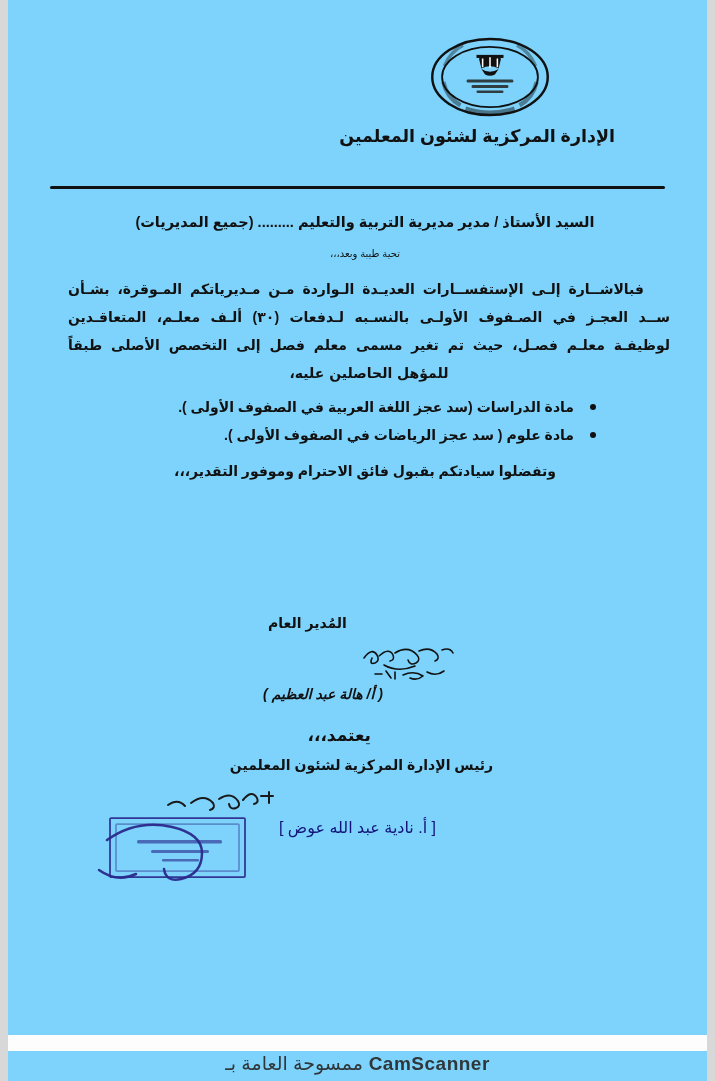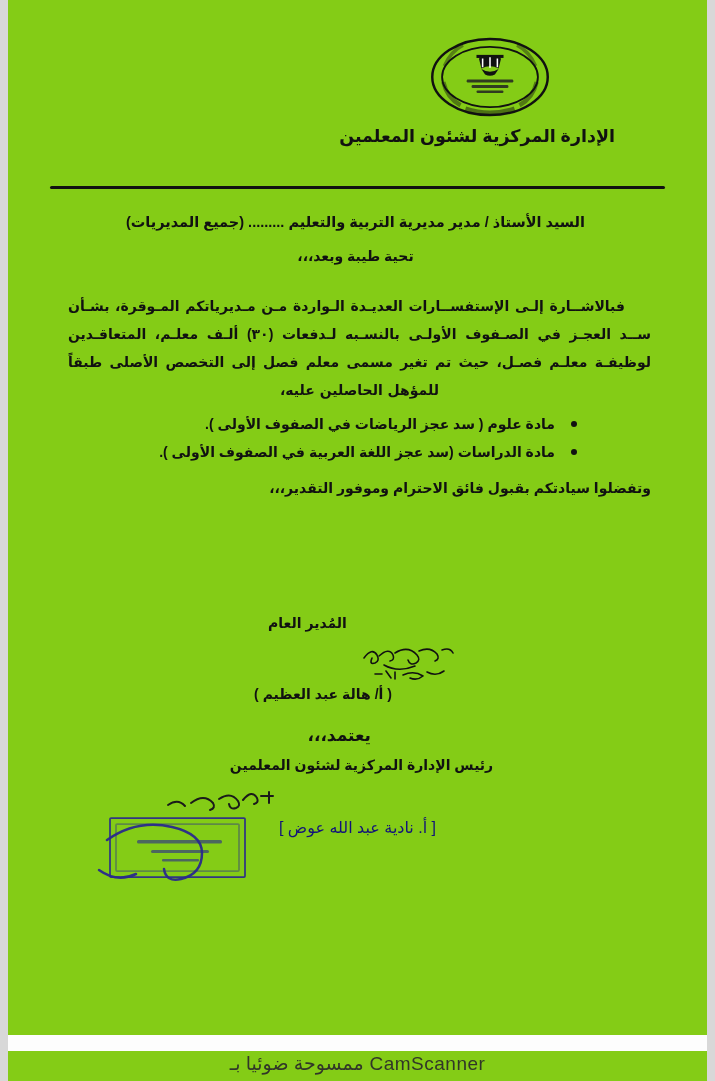"الإدارة المركزية لشئون المعلمين" .sheet { background: #84cc16 -> #7dd3fc }
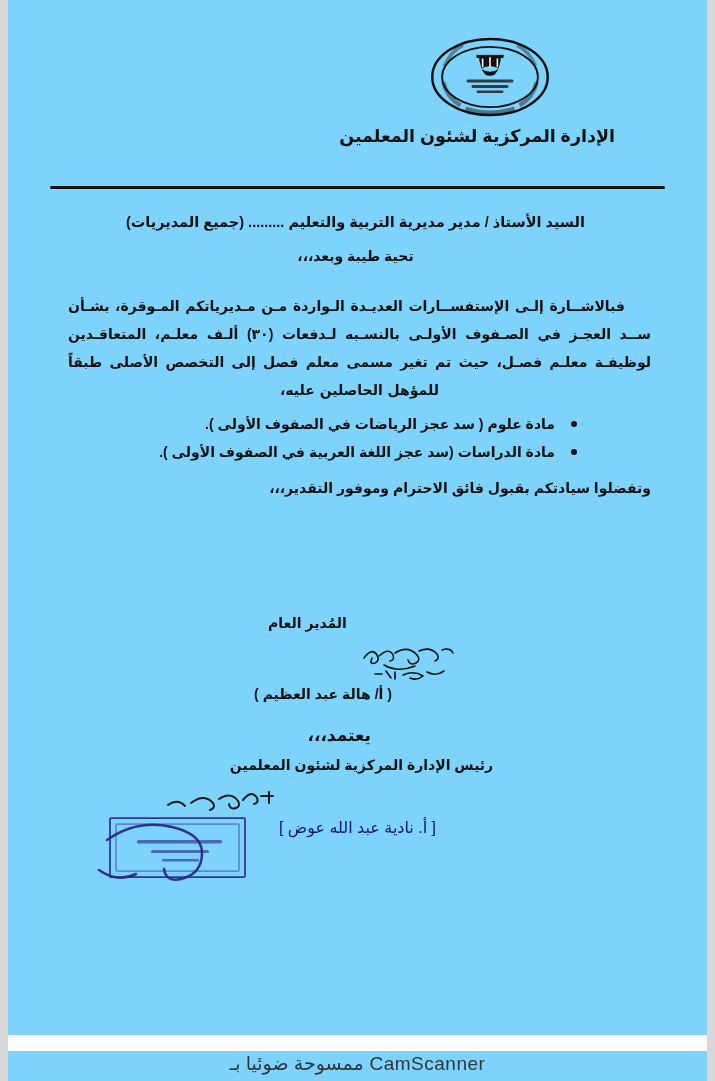"السيد الأستاذ / مدير مديرية" .body-area { right: 56px -> 37px }
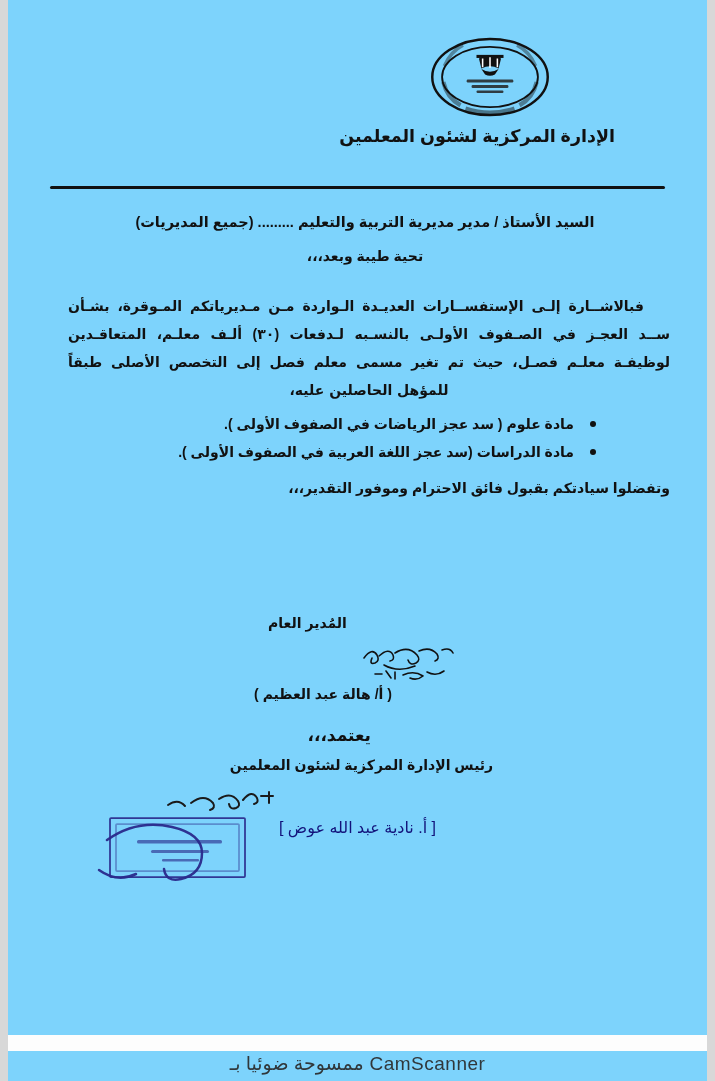"تحية طيبة وبعد،،،" .greeting { font-size: 14px -> 10px; font-weight: bold -> normal; margin-bottom: 28px -> 16px }
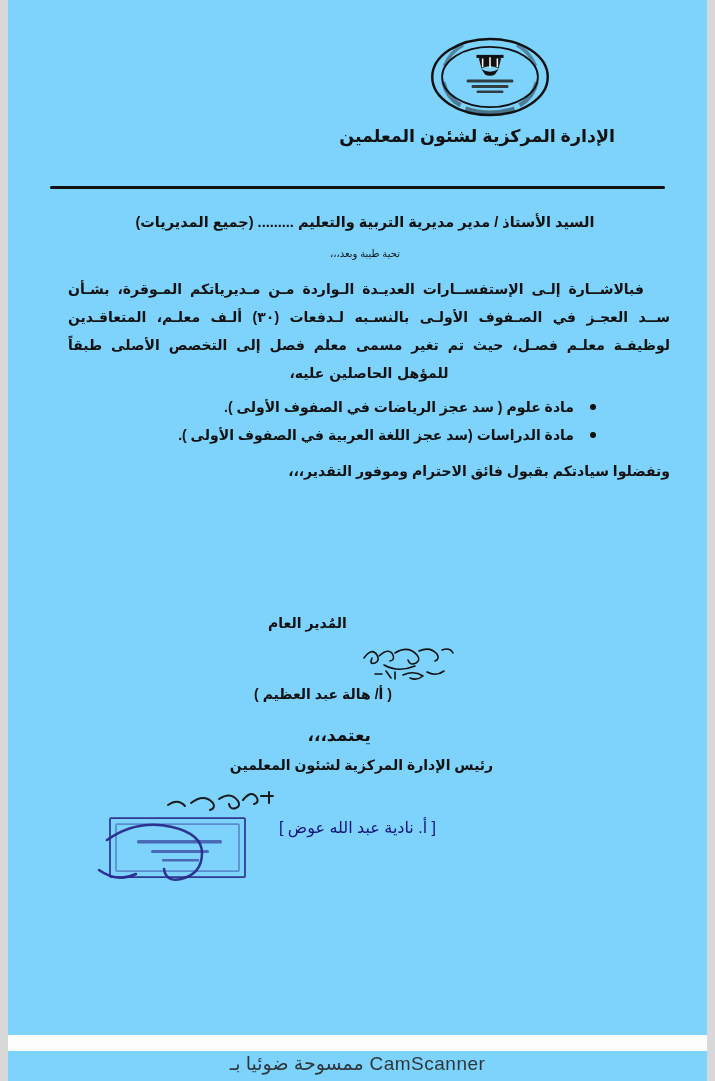"مادة علوم ( سد عجز" li { order: before "مادة الدراسات (سد عجز اللغة" -> after "مادة الدراسات (سد عجز اللغة" }
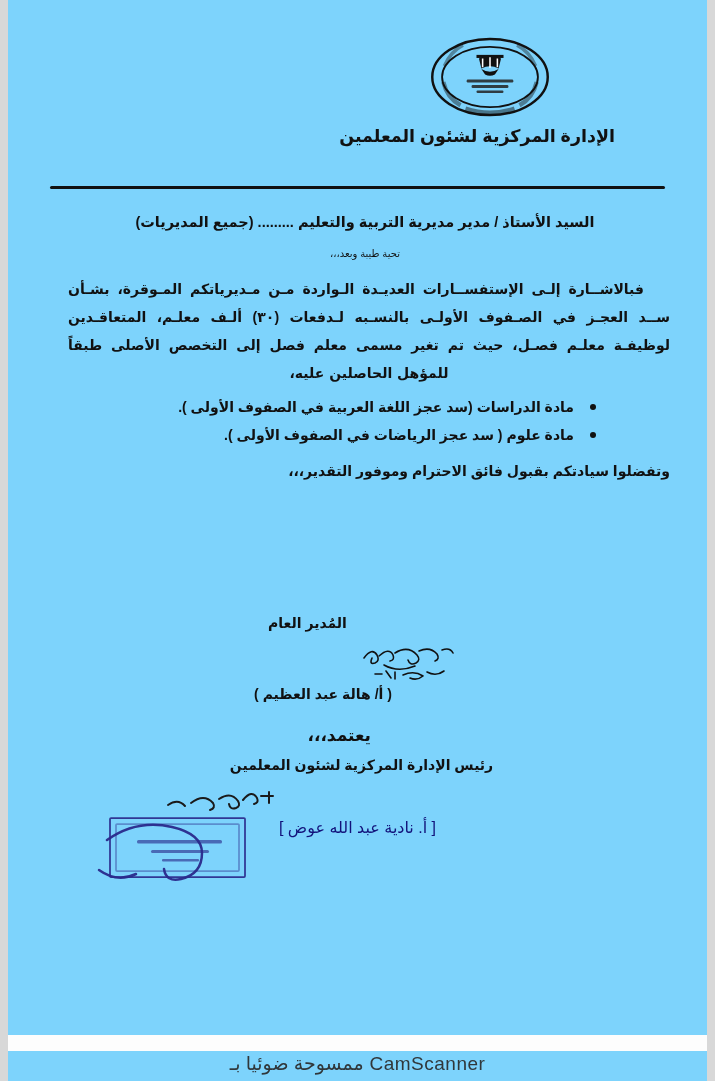"وتفضلوا سيادتكم بقبول فائق الاحترام" .closing { text-align: right -> center }
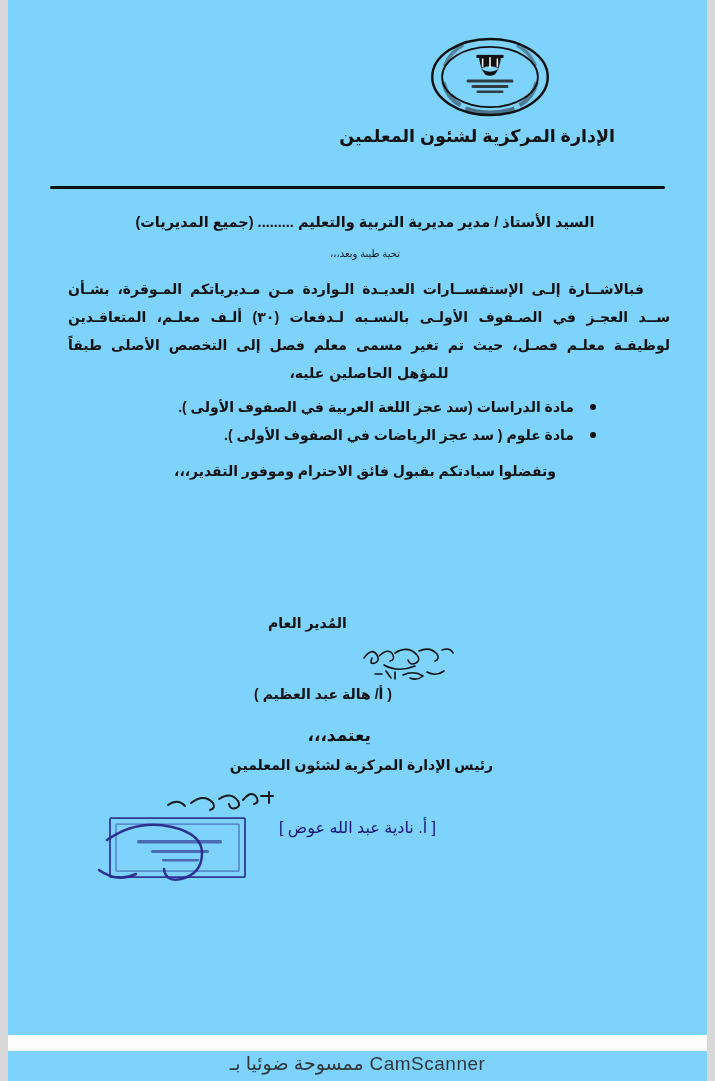"( أ/ هالة عبد العظيم" .sig-name.offset-1 { font-style: none -> italic }
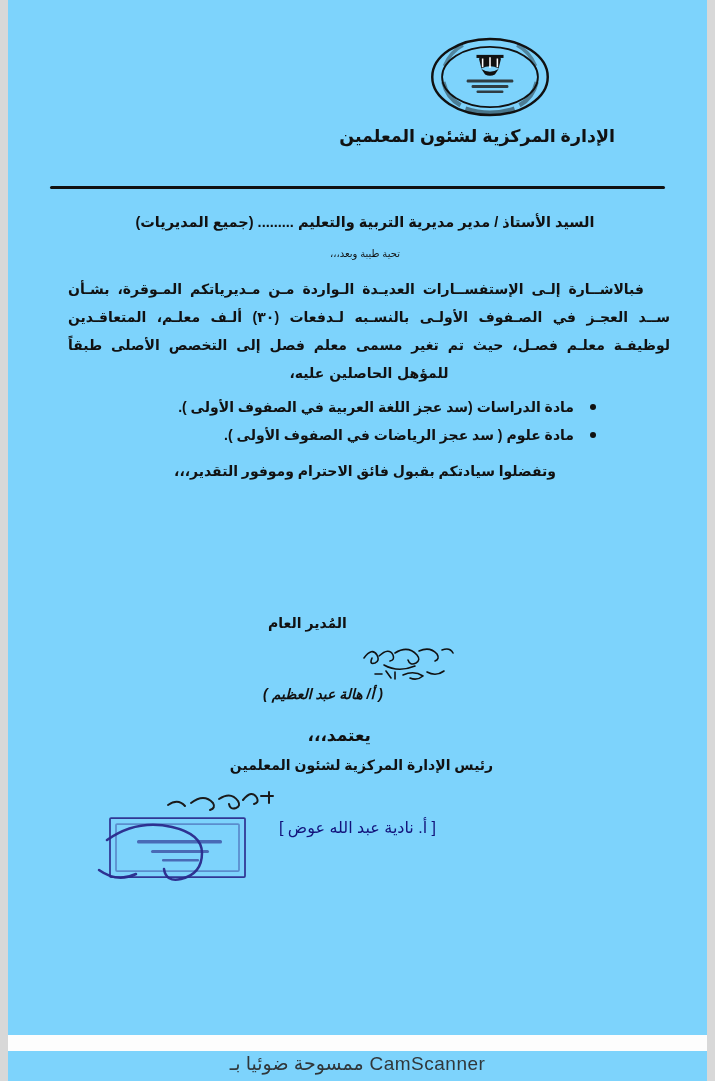"ممسوحة ضوئيا بـ" span { text: ضوئيا -> العامة }
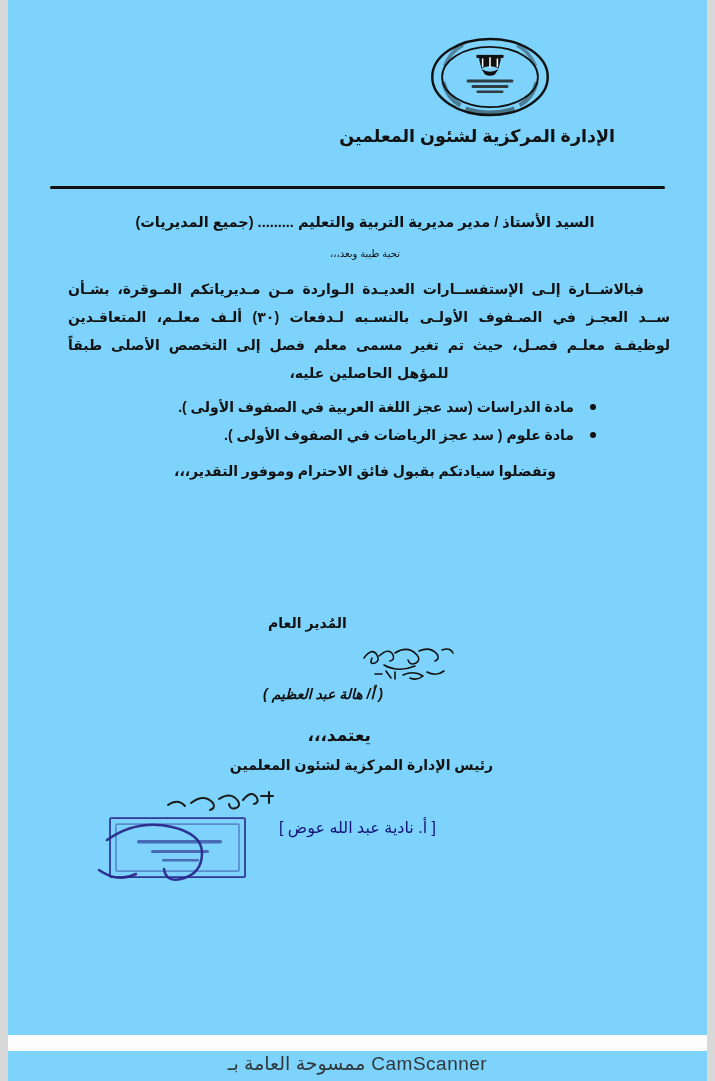"CamScanner" .footer .cam { font-weight: normal -> bold }
